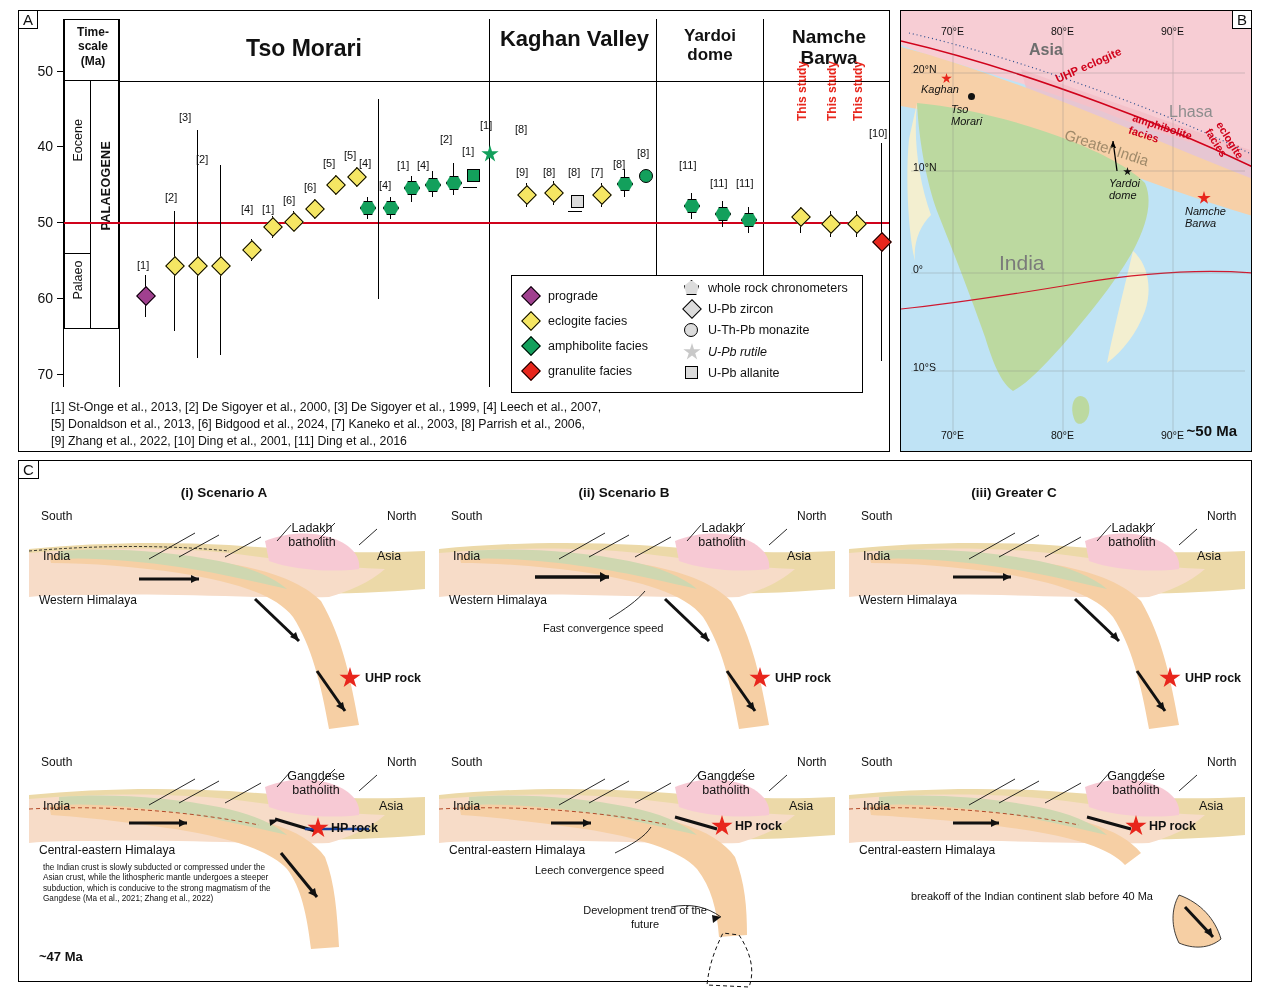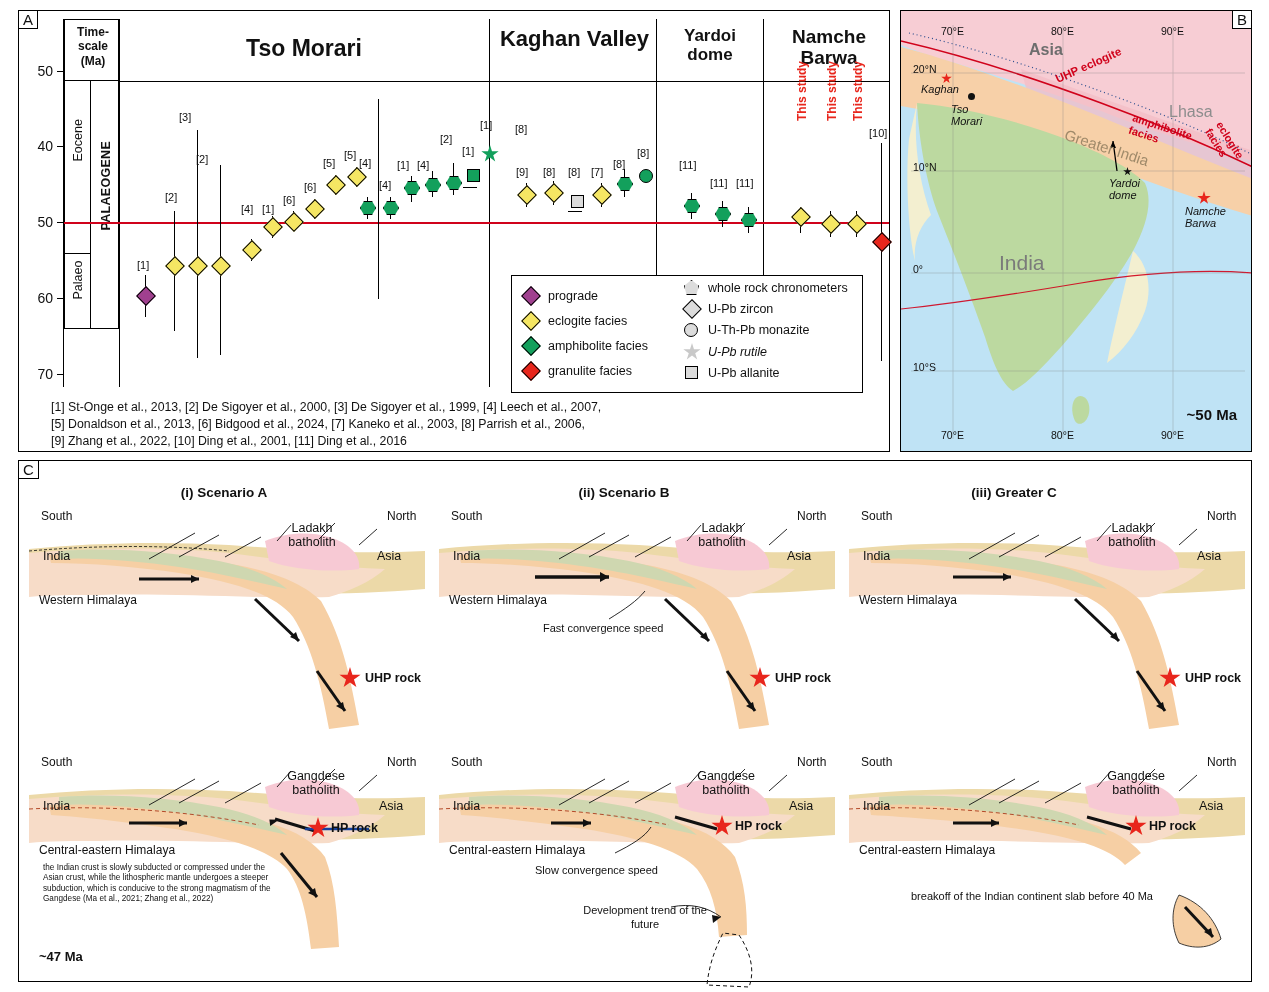"~50 Ma" div { bottom: 28px -> 12px }
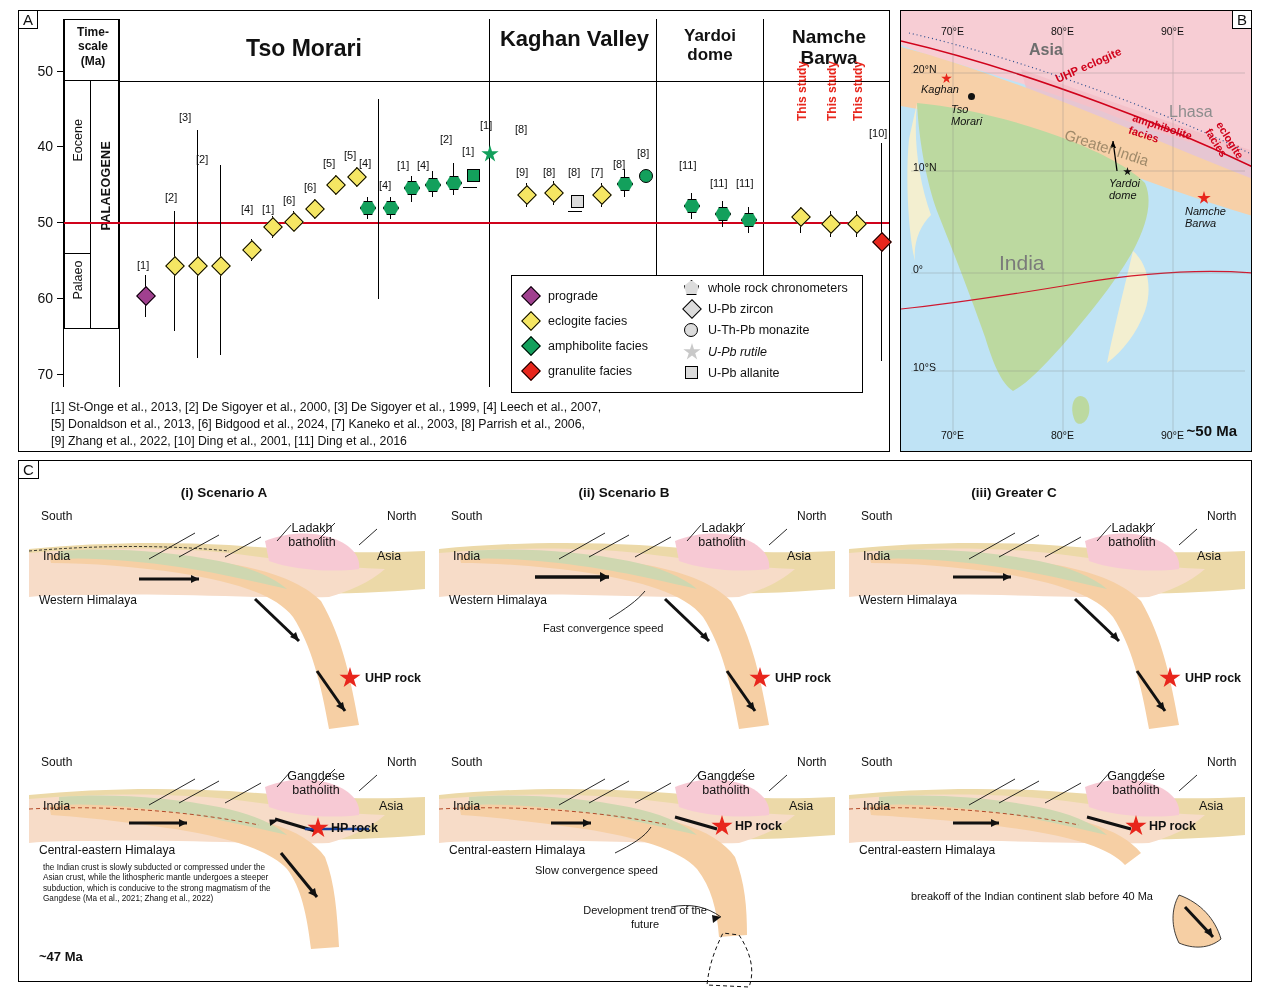"Slow convergence speed" div.notelbl { text: Slow -> Leech }
